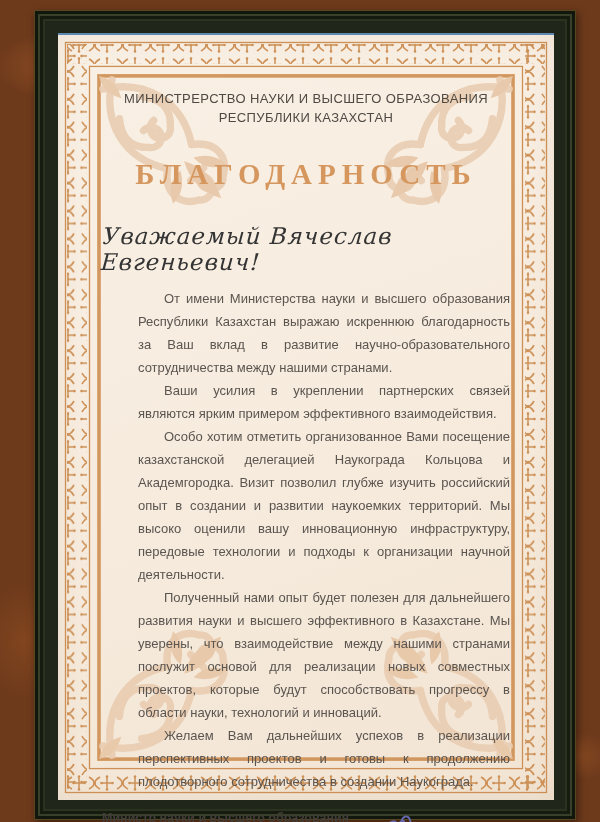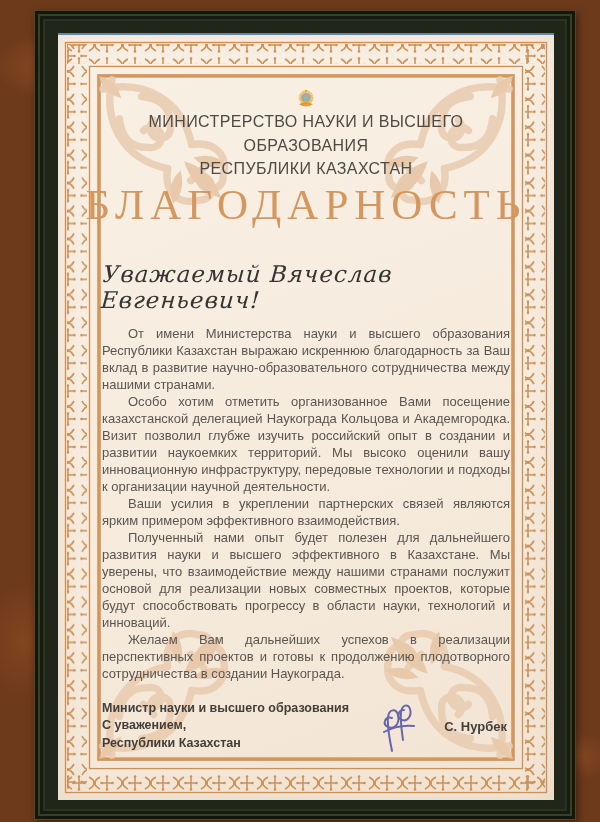"МИНИСТРЕРСТВО НАУКИ И ВЫСШЕГО" .ministry { font-size: 16px -> 13px }
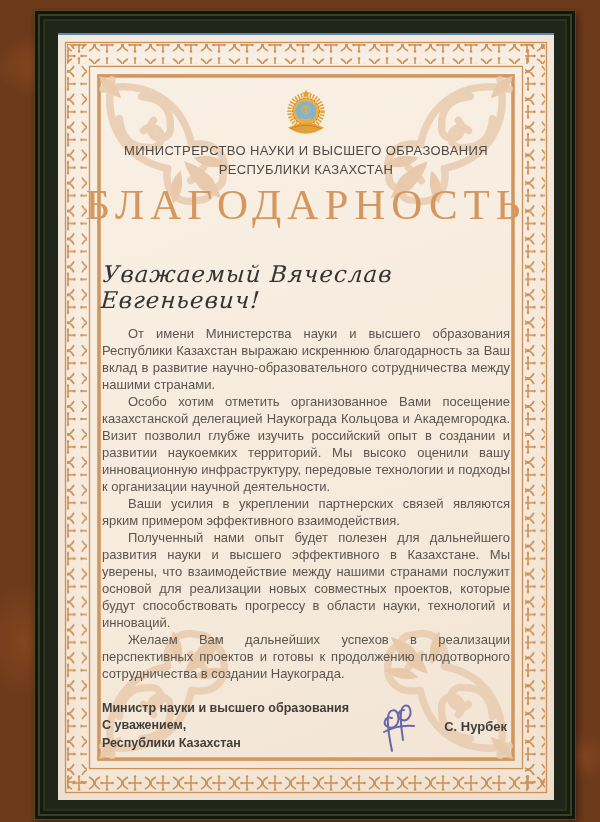"БЛАГОДАРНОСТЬ" .doc-title { font-size: 43px -> 29px; font-weight: 400 -> 700; margin-top: none -> 30px }
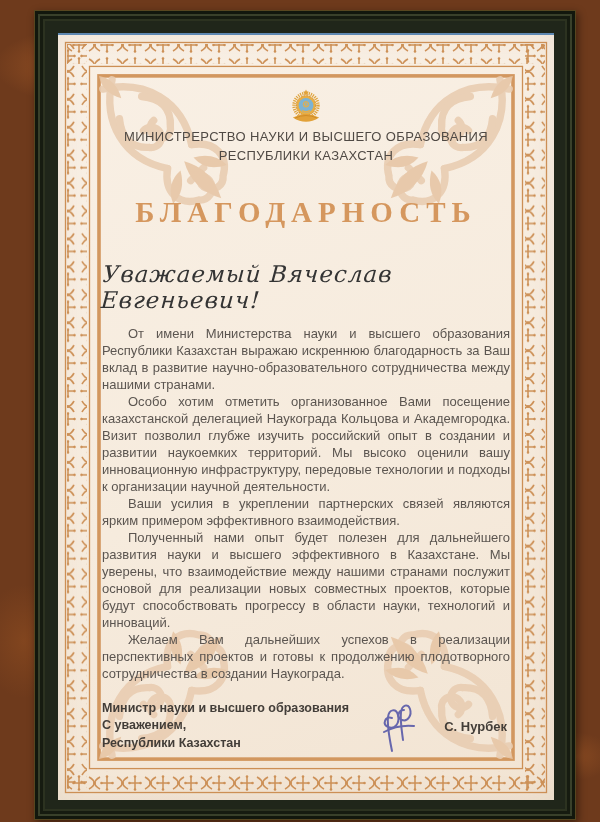"От имени Министерства науки и" .body-text p { line-height: 17px -> 23px; padding-left: none -> 36px }
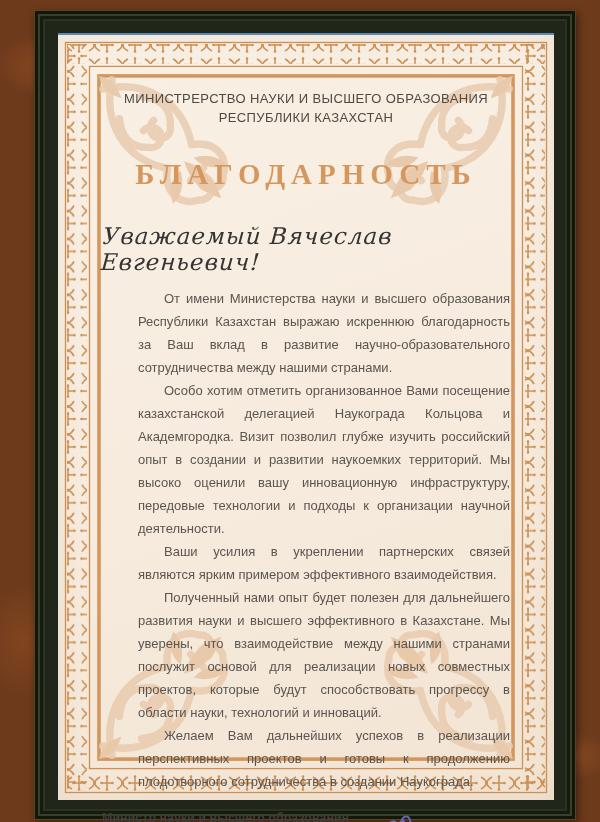"Особо хотим отметить организованное Вами" p { order: before "Ваши усилия в укреплении партнерских" -> after "Ваши усилия в укреплении партнерских" }
